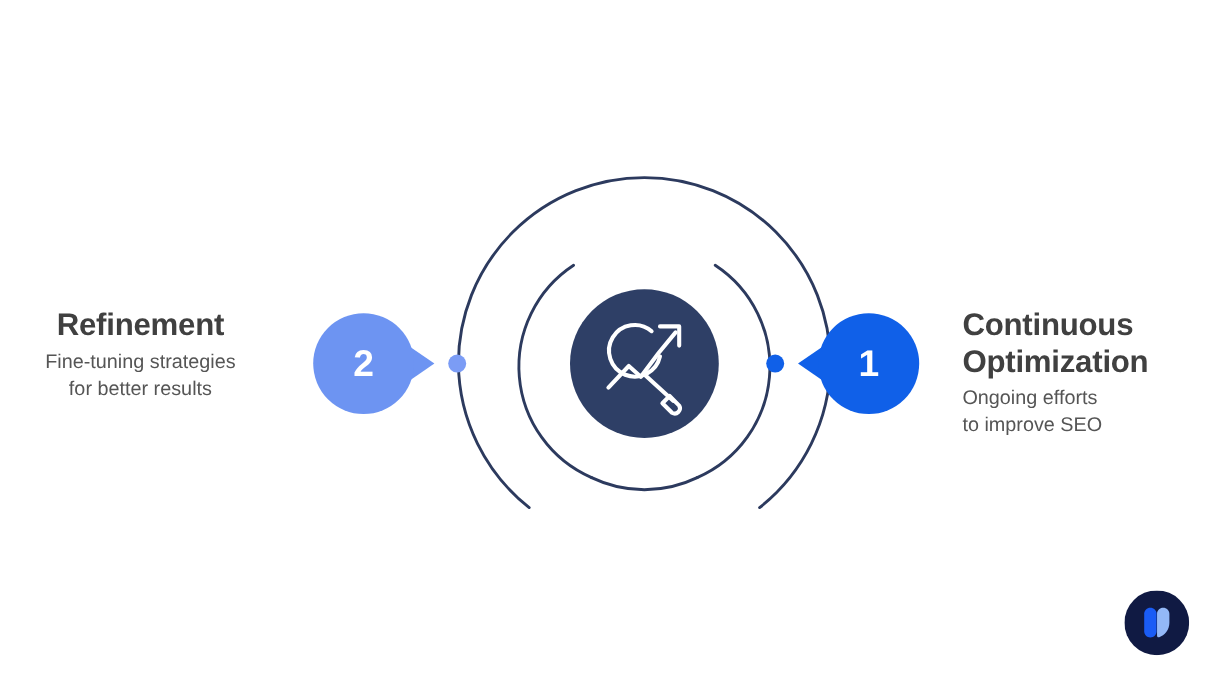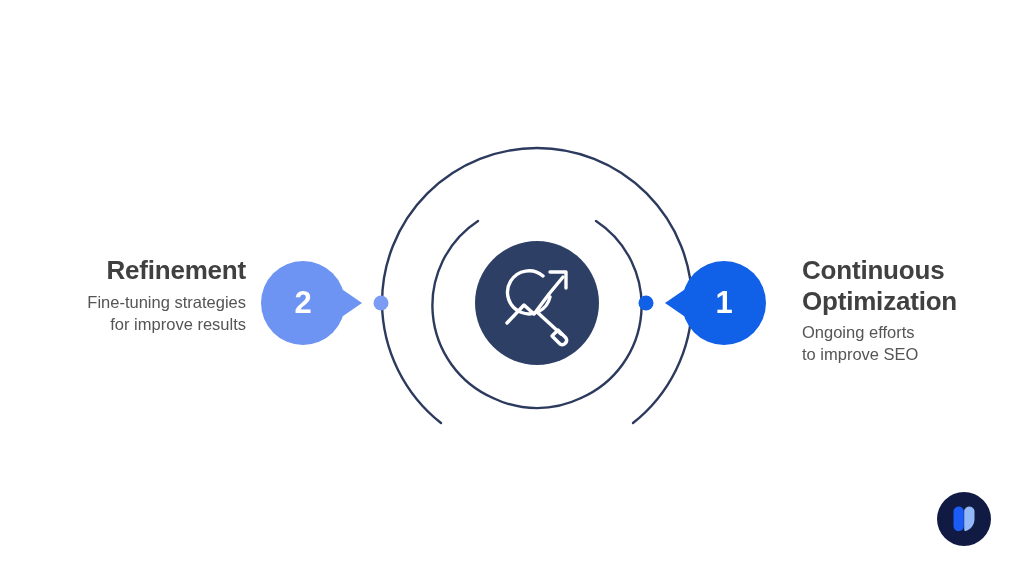"Refinement" .text-block.left { left: 12px -> 0px; text-align: right -> center }
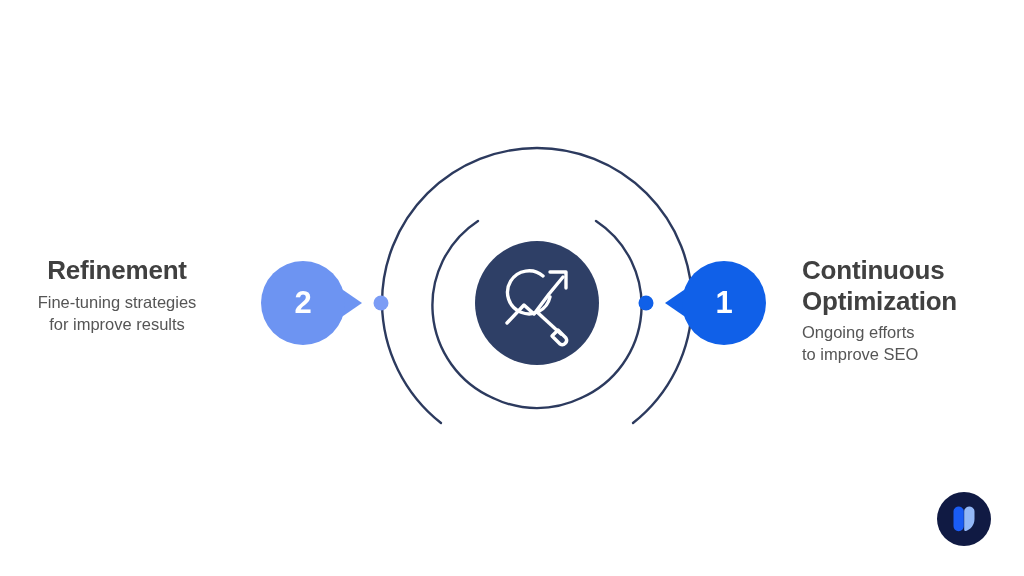"Fine-tuning strategies" div.subtext { text: improve -> better }
